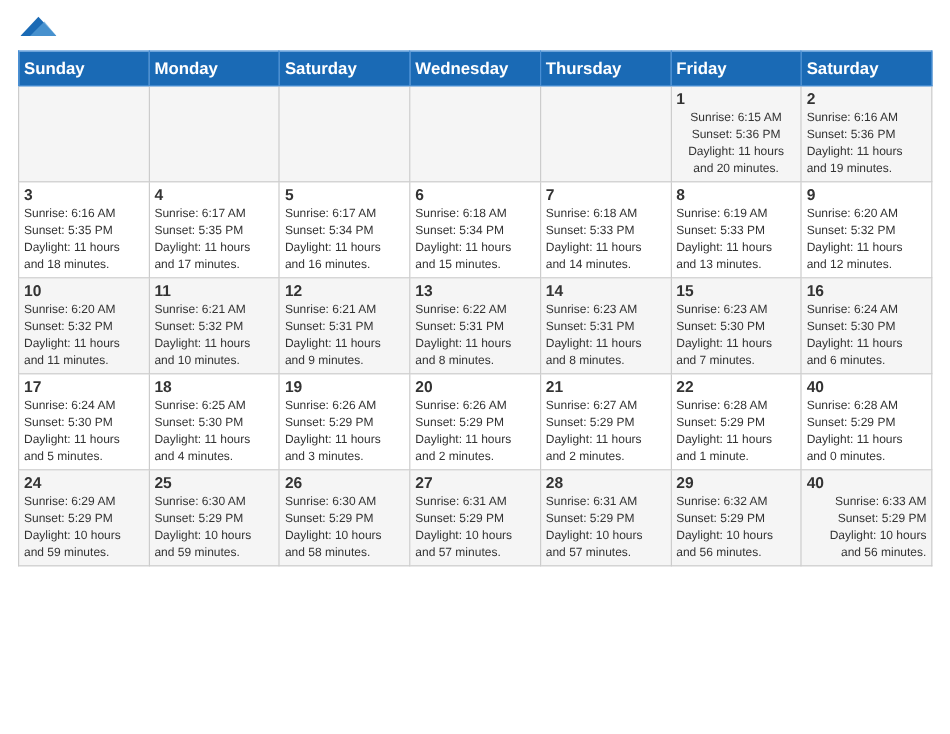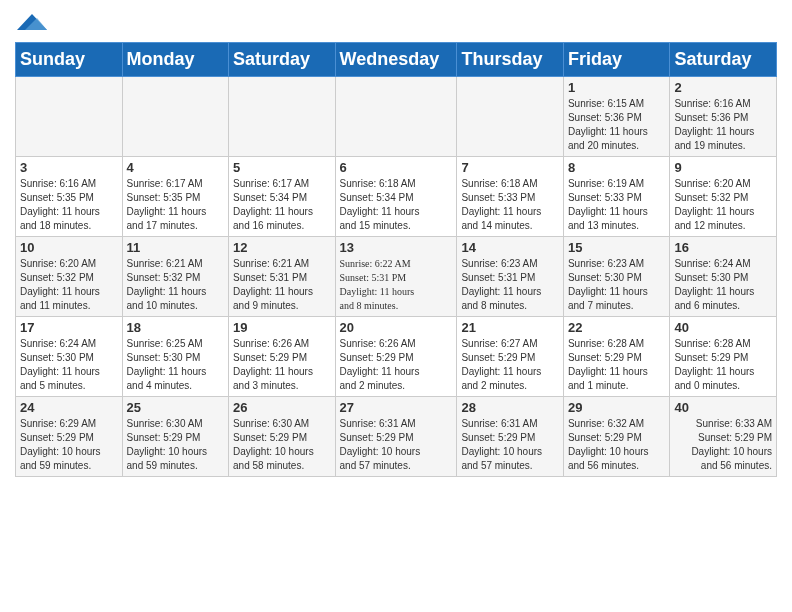"Sunday" thead tr th { font-size: 18px -> 14px }
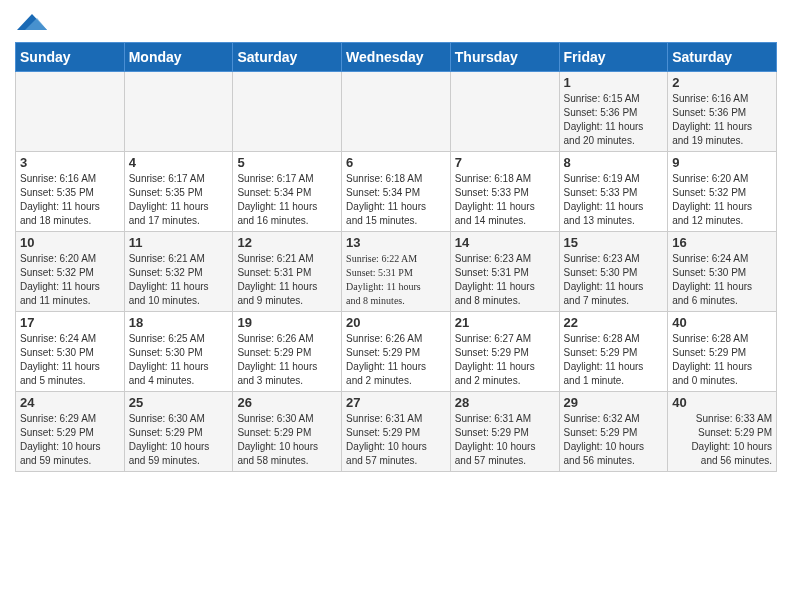"Sunrise: 6:15 AM" div.day-info { text-align: none -> center }
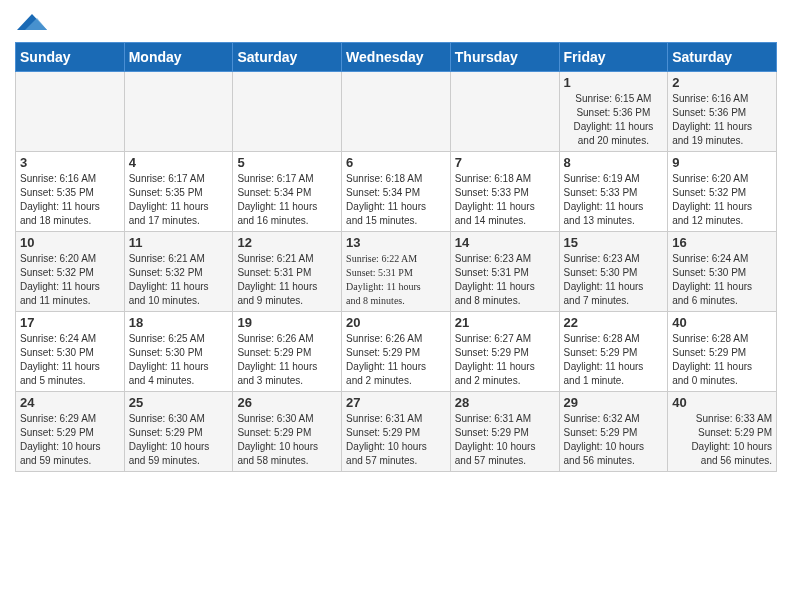"Sunrise: 6:22 AM" div.day-info { font-family: Liberation Serif, serif -> none }
